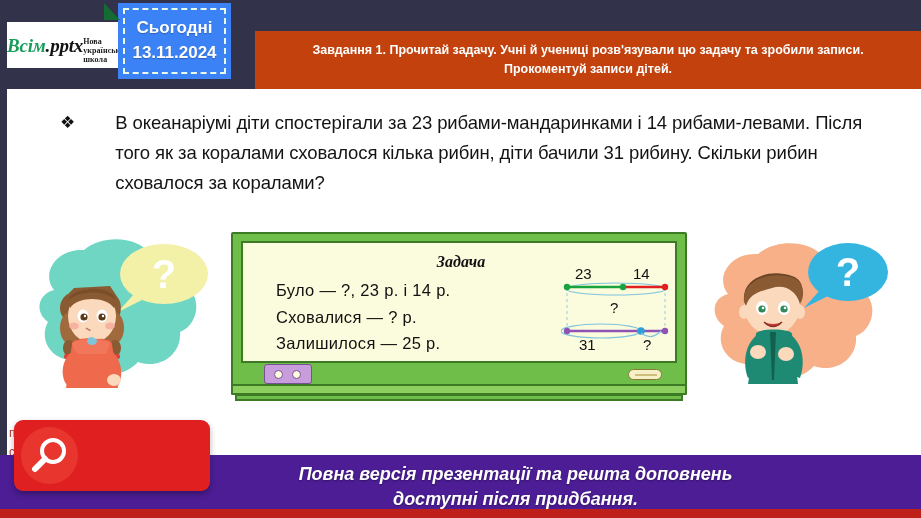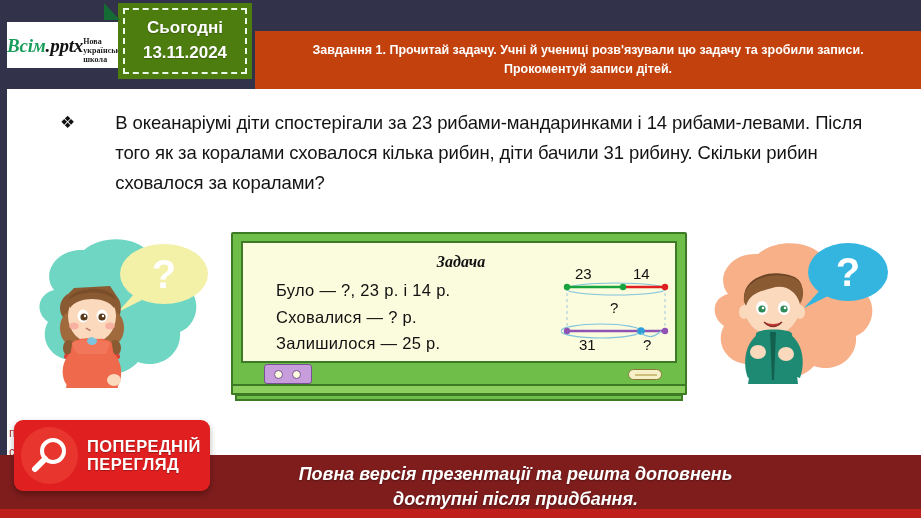"Сьогодні" .date-badge { background: #4d7c0f -> #3b82f6; width: 134px -> 113px }
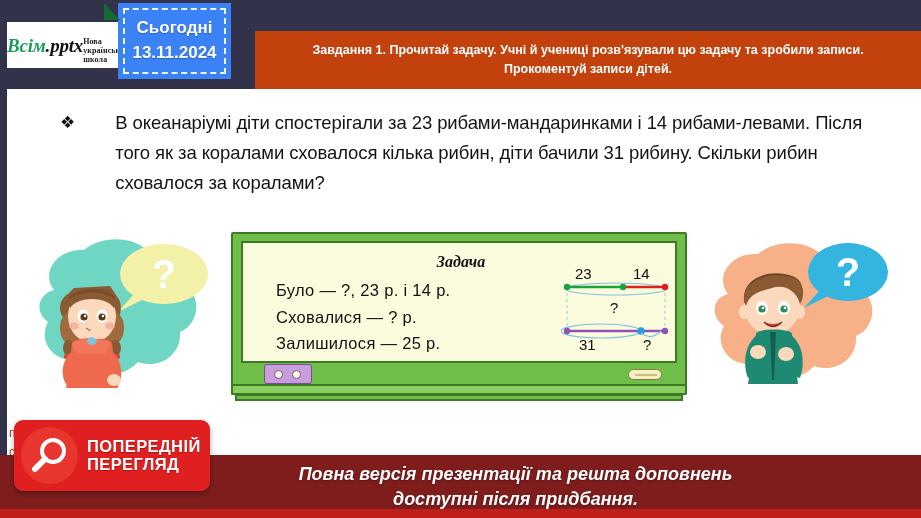"ПОПЕРЕДНІЙ" div.preview-words { html: <div> <div>ПОПЕРЕДНІЙ</div> <div>ПЕРЕГЛЯД</div> </div> -> none }
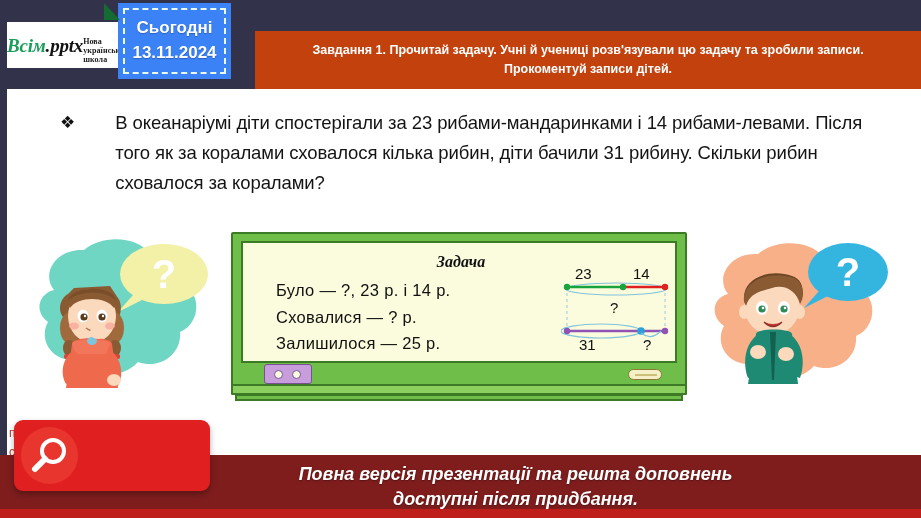"Повна версія презентації та решта" .bottom-banner { background: #7f1d1d -> #4c1d95 }
